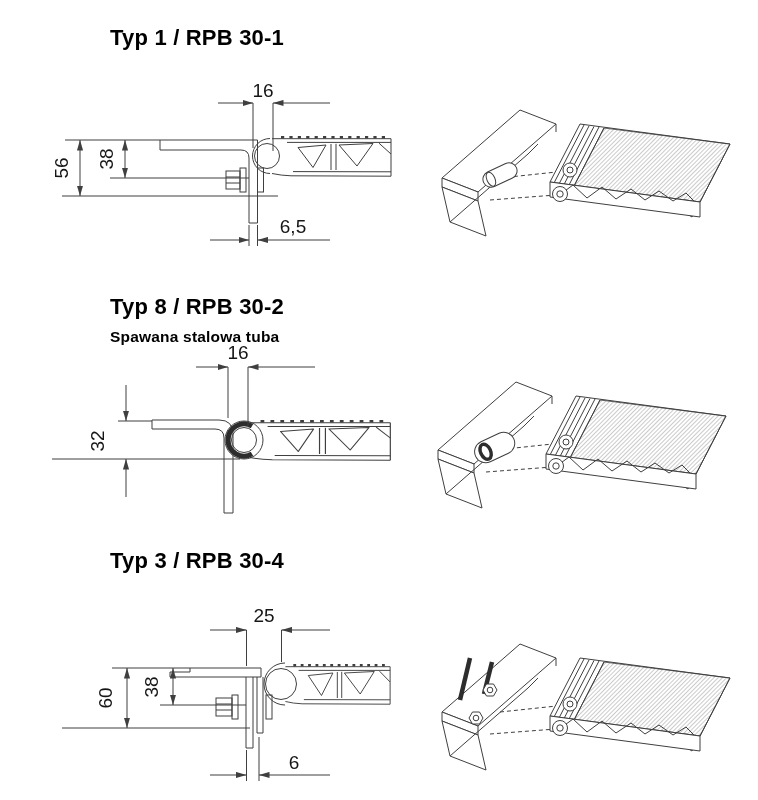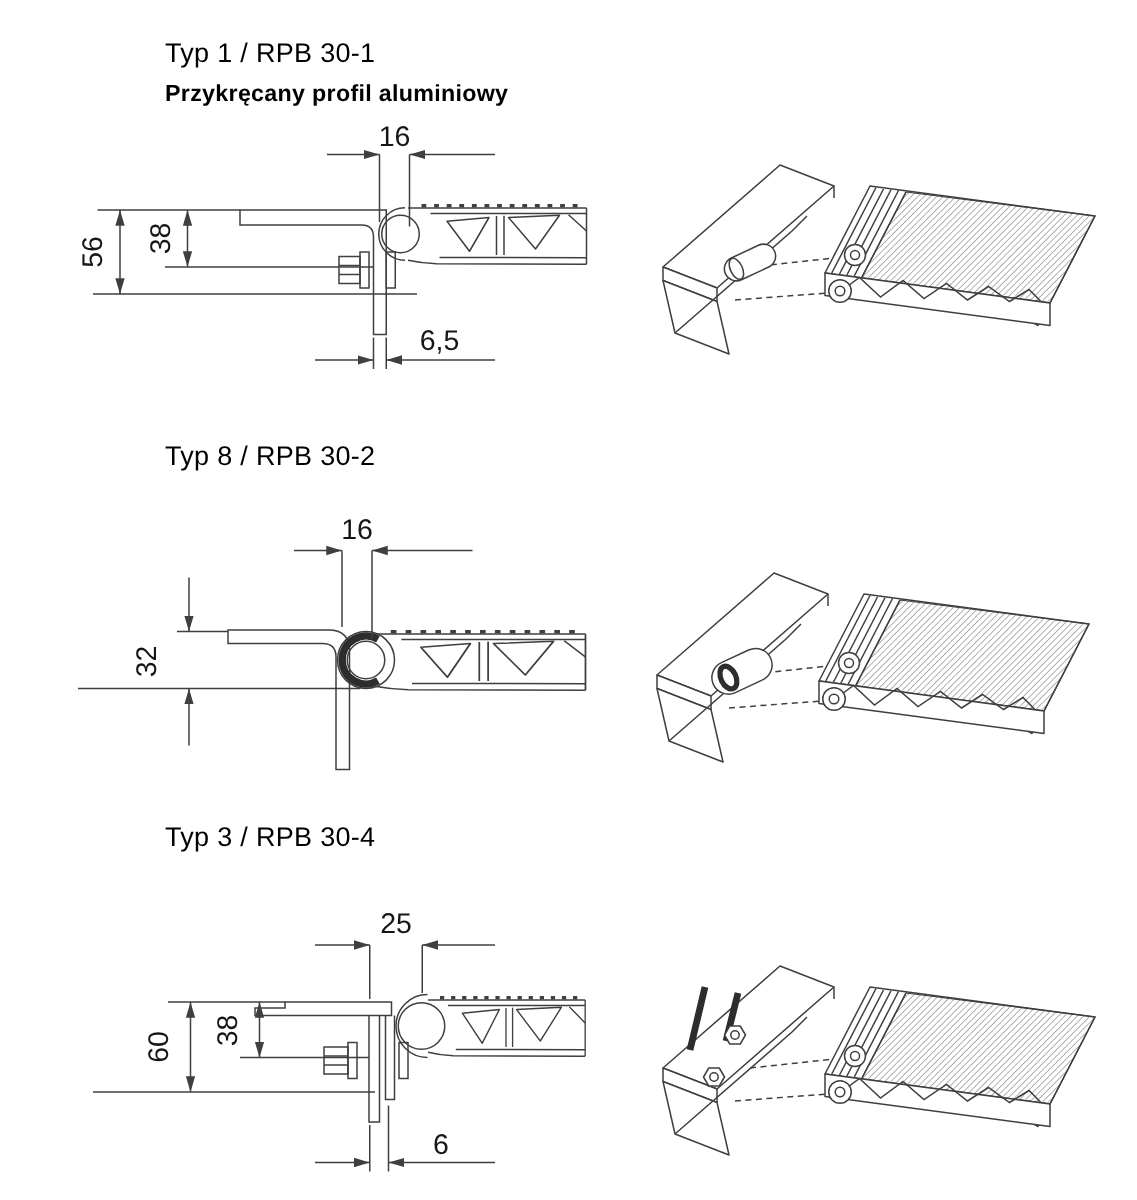"Typ 1 / RPB 30-1" .title { font-size: 18px -> 22px; font-weight: normal -> bold }
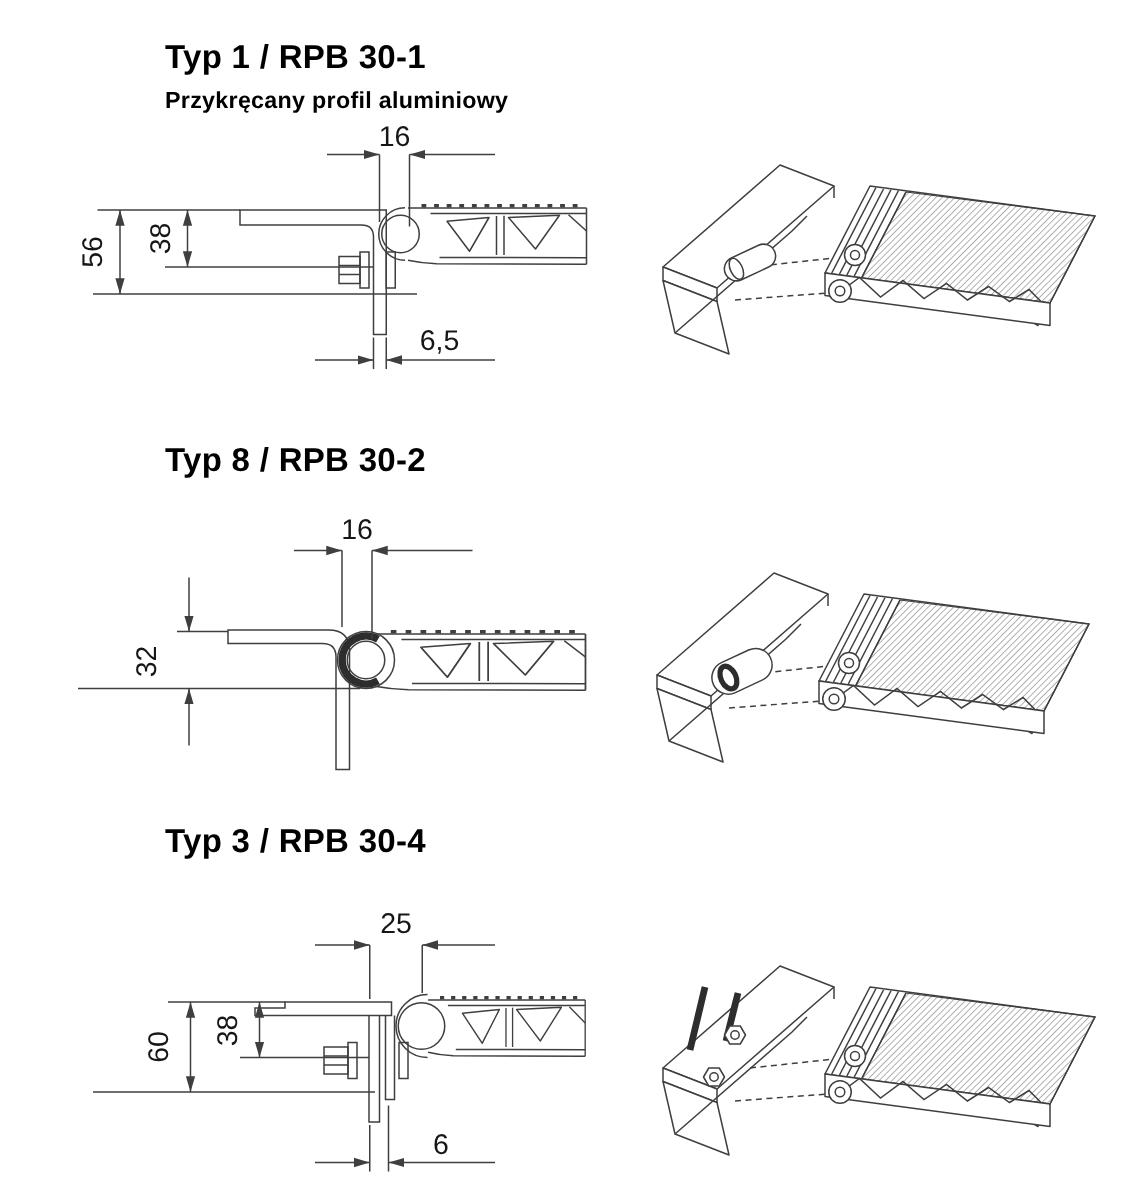"Przykręcany profil aluminiowy" div.subtitle { html: <div>Przykręcany profil aluminiowy</div> -> none }
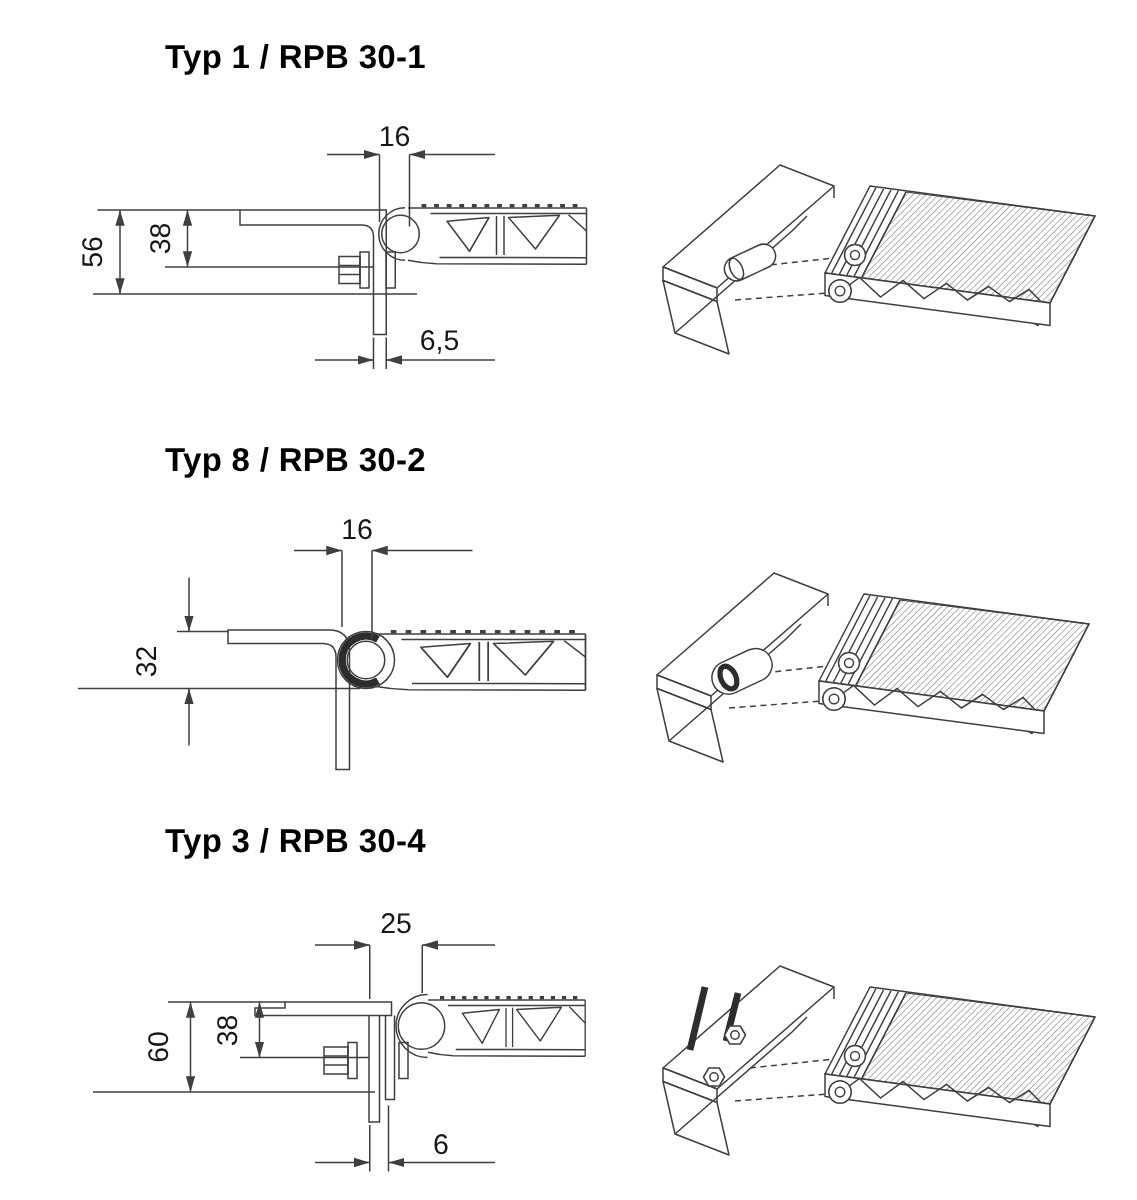"Spawana stalowa tuba" div.subtitle { html: none -> <div>Spawana stalowa tuba</div> }
